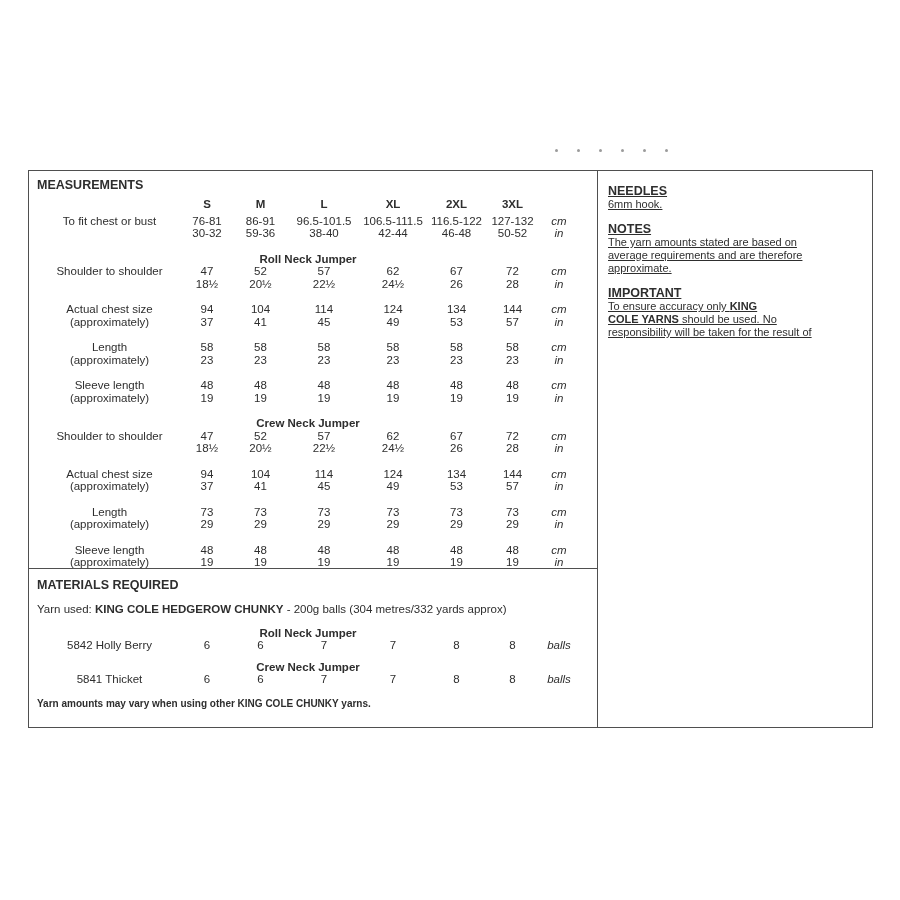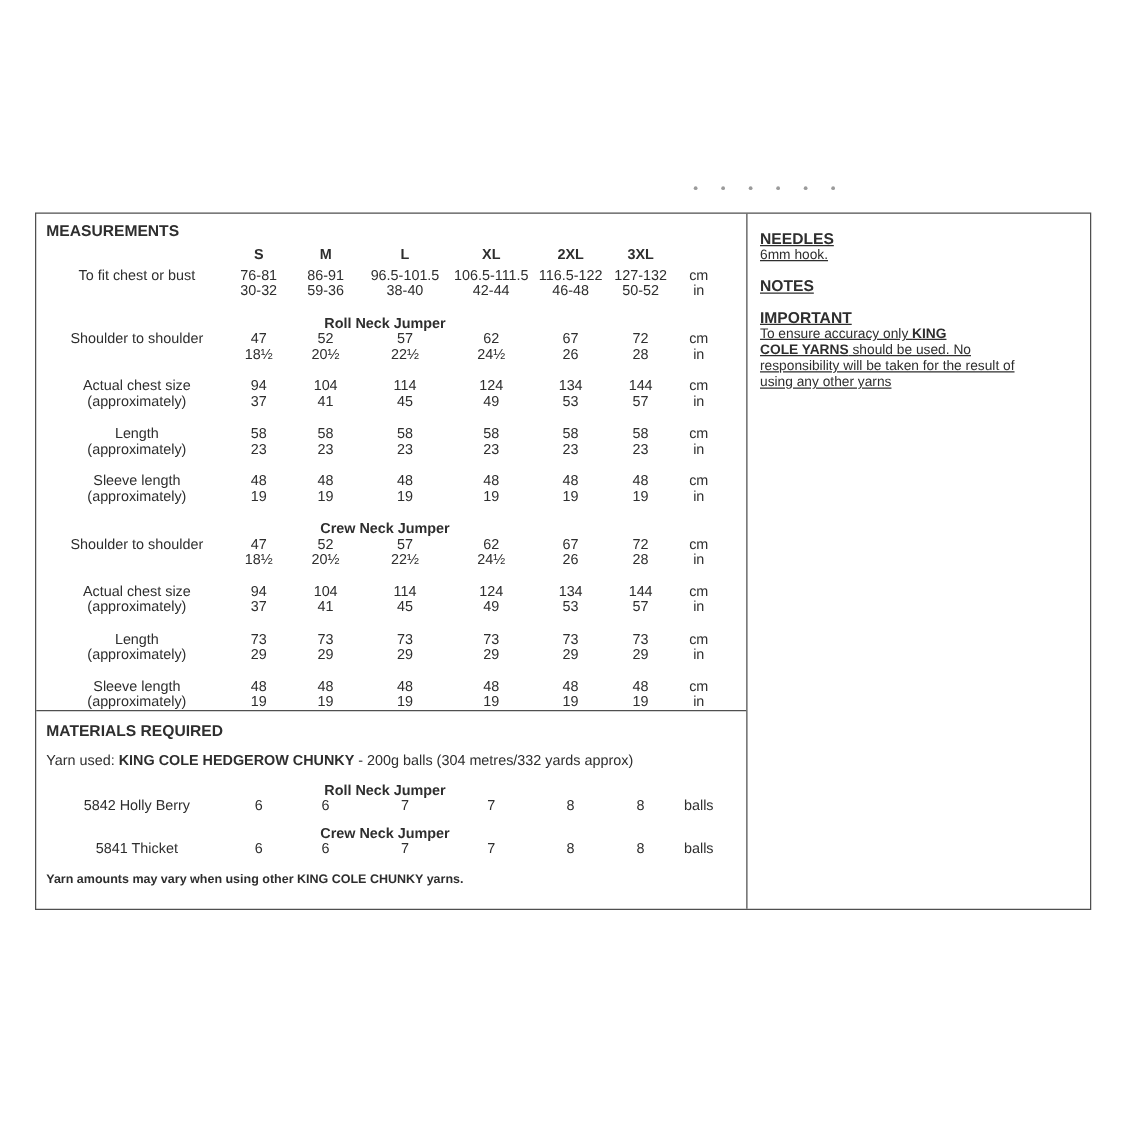"cm" .grid .unit { font-style: none -> italic }
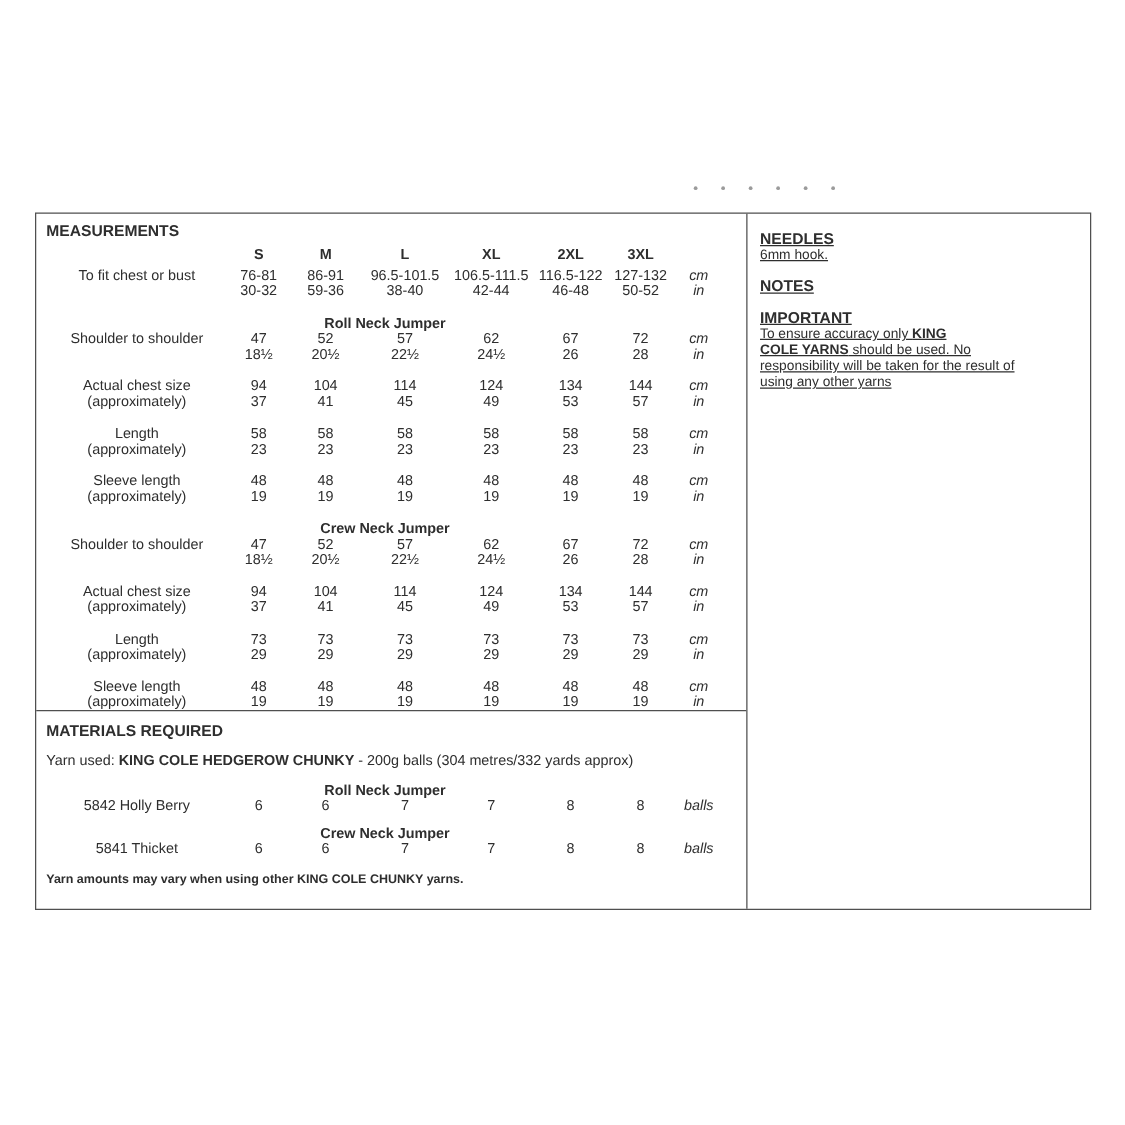"The yarn amounts stated are" div.side-text { html: none -> <div> <div>The yarn amounts stated are based on</div> <div>average requirements and are therefore</div> <div>approximate.</div> </div> }
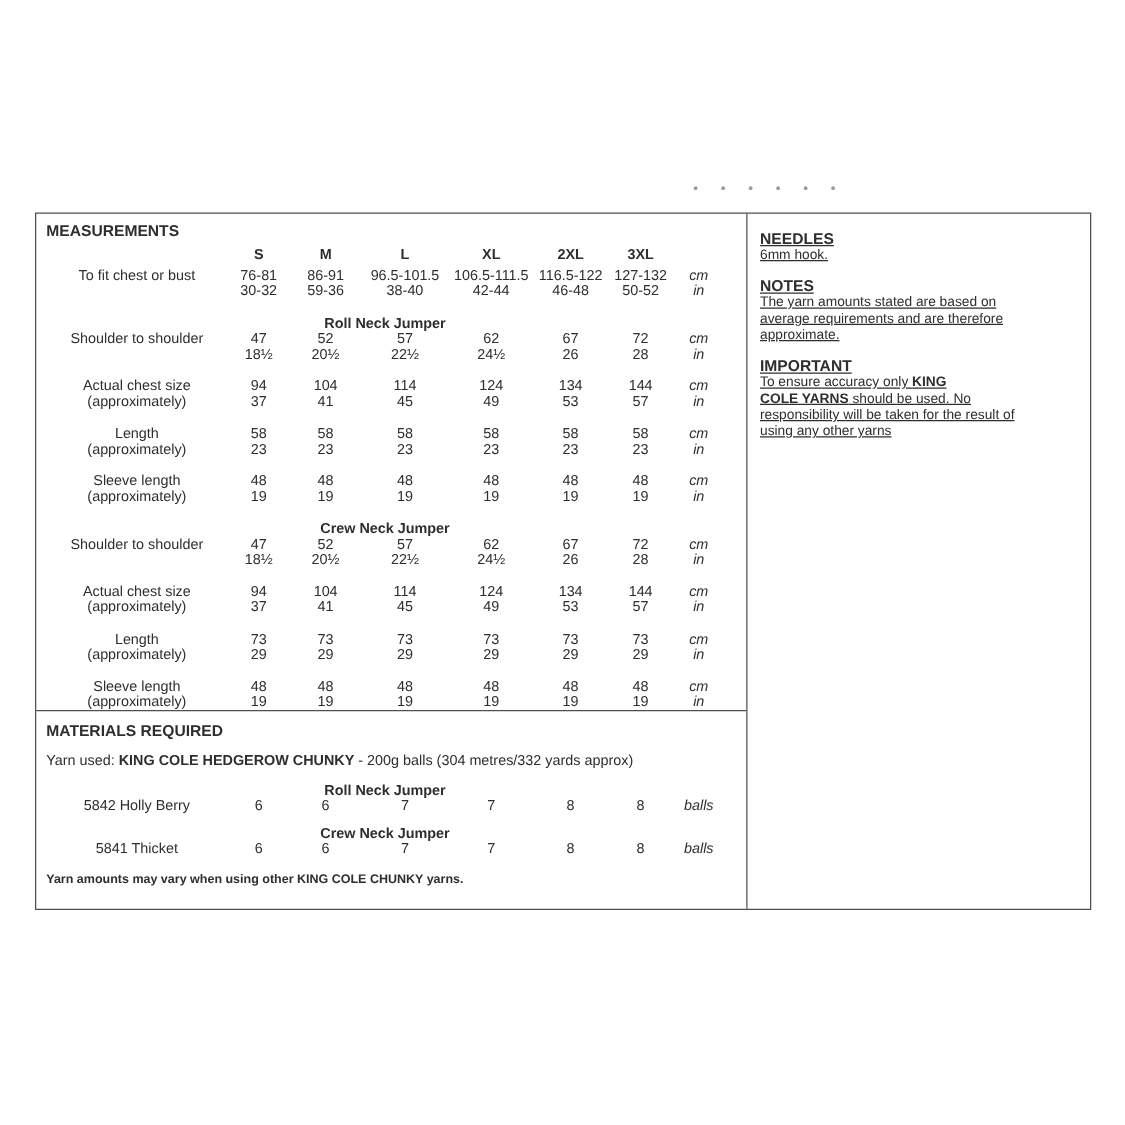"using any other yarns" div { html: <div><span>using any other yarns</span></div> -> none }
